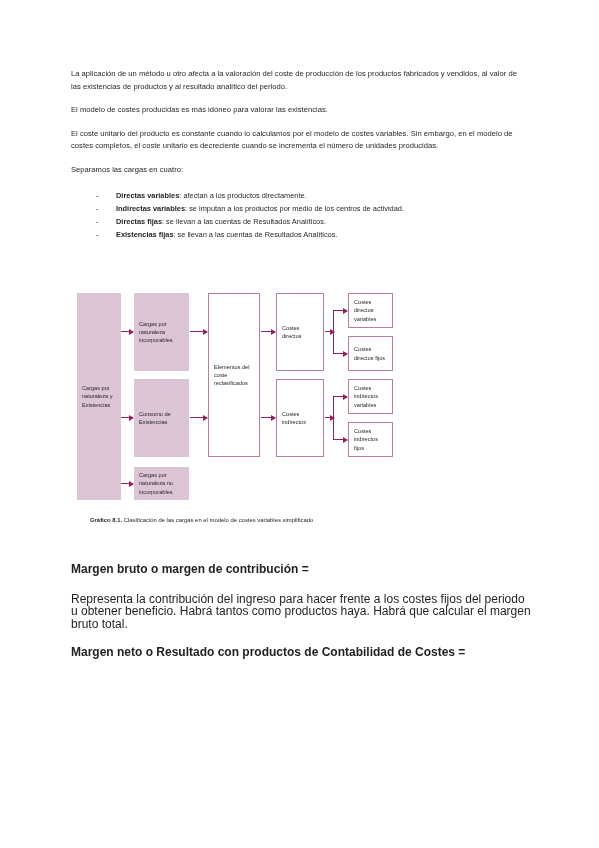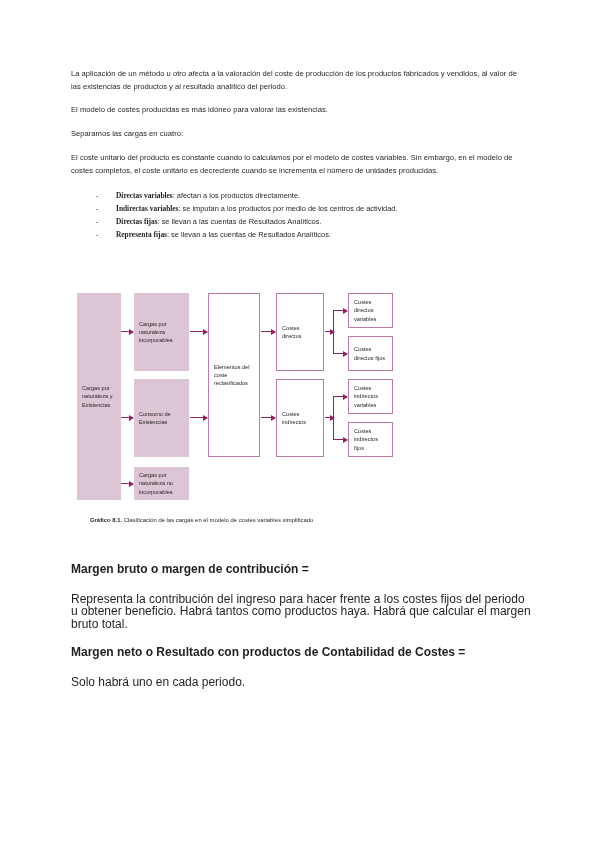"Separamos las cargas en cuatro:" p.para { order: before "El coste unitario del producto" -> after "El coste unitario del producto" }
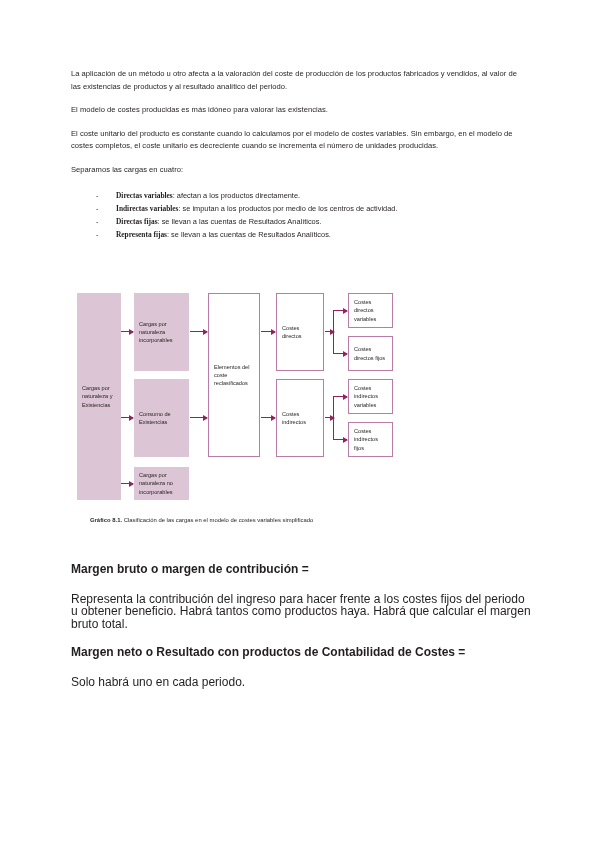"Directas variables" ul.bullets li b { font-family: Liberation Serif, serif -> none }
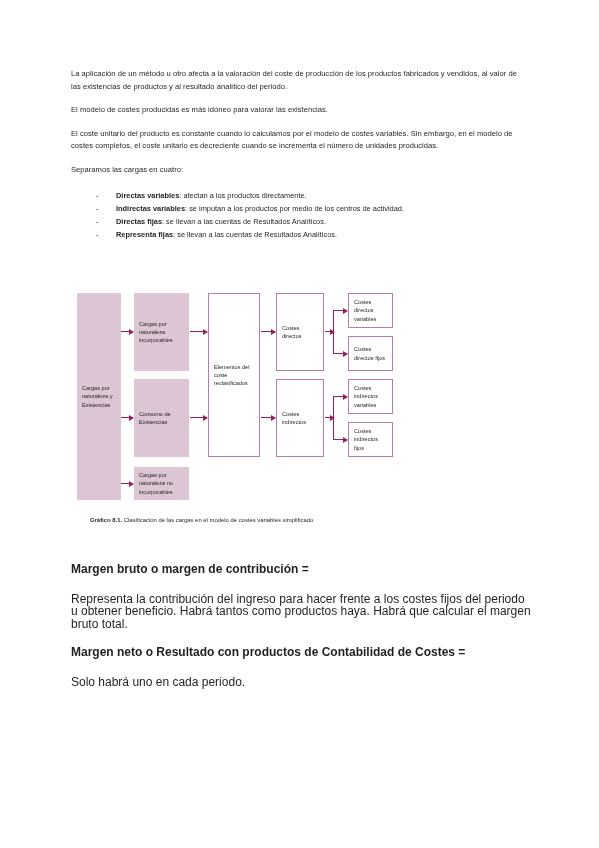"Representa fijas" b { text: Representa -> Existencias }
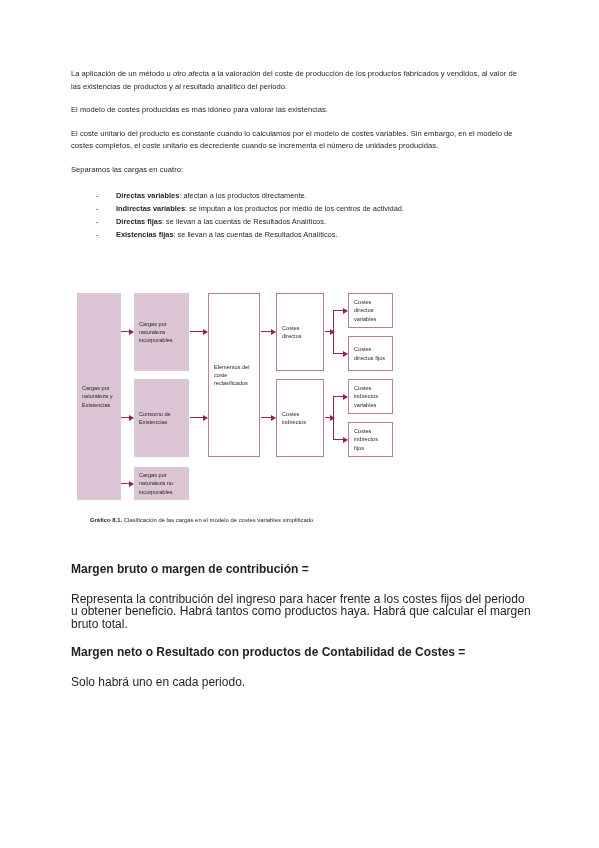"Solo habrá uno en cada" p { html: <p>Solo habrá uno en cada periodo.</p> -> none }
